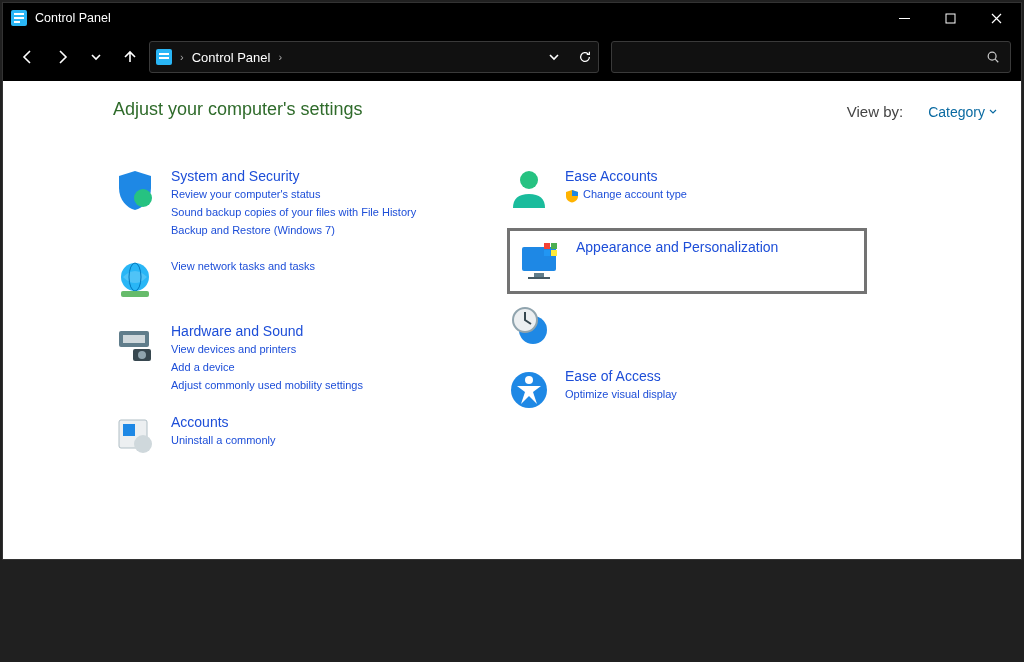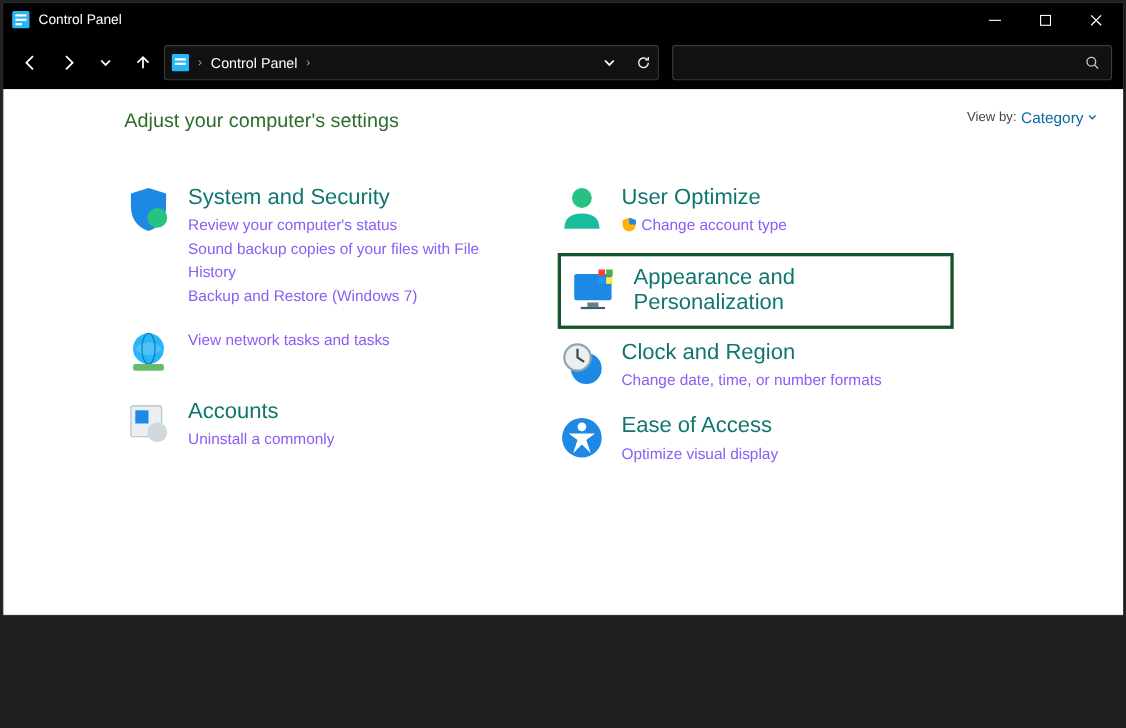"Adjust your computer's settings" .header-row { align-items: flex-start -> flex-end }
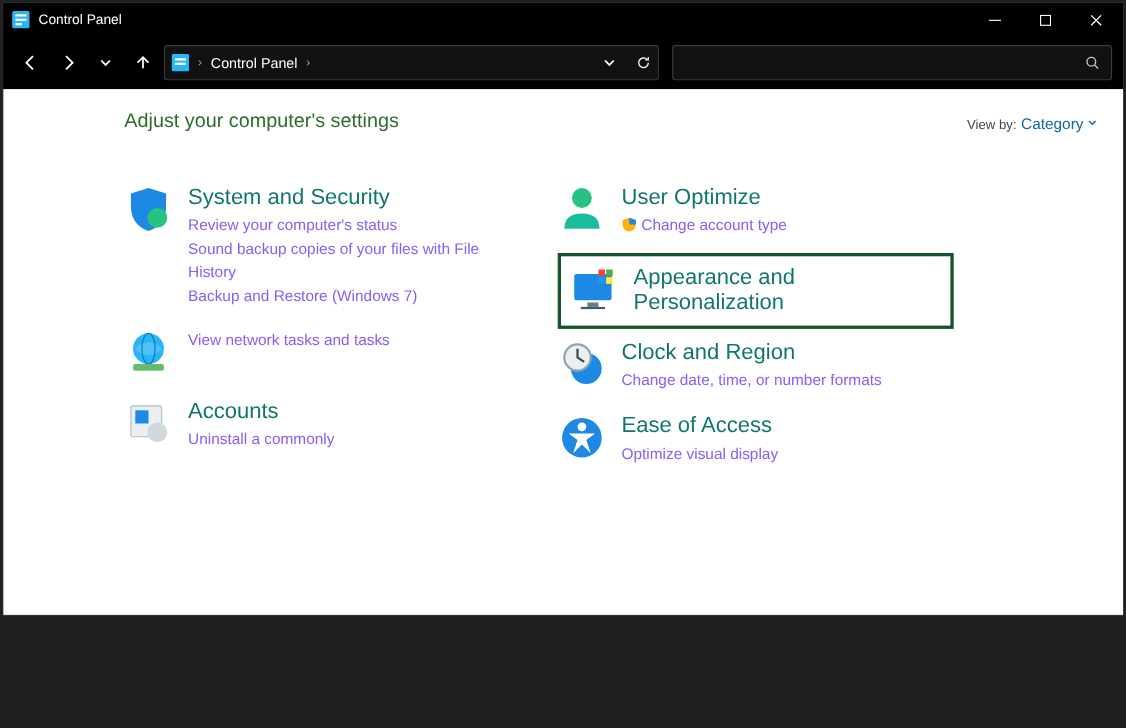"View by:" .viewby-label { font-size: 12px -> 15px; margin-right: 4px -> 25px }
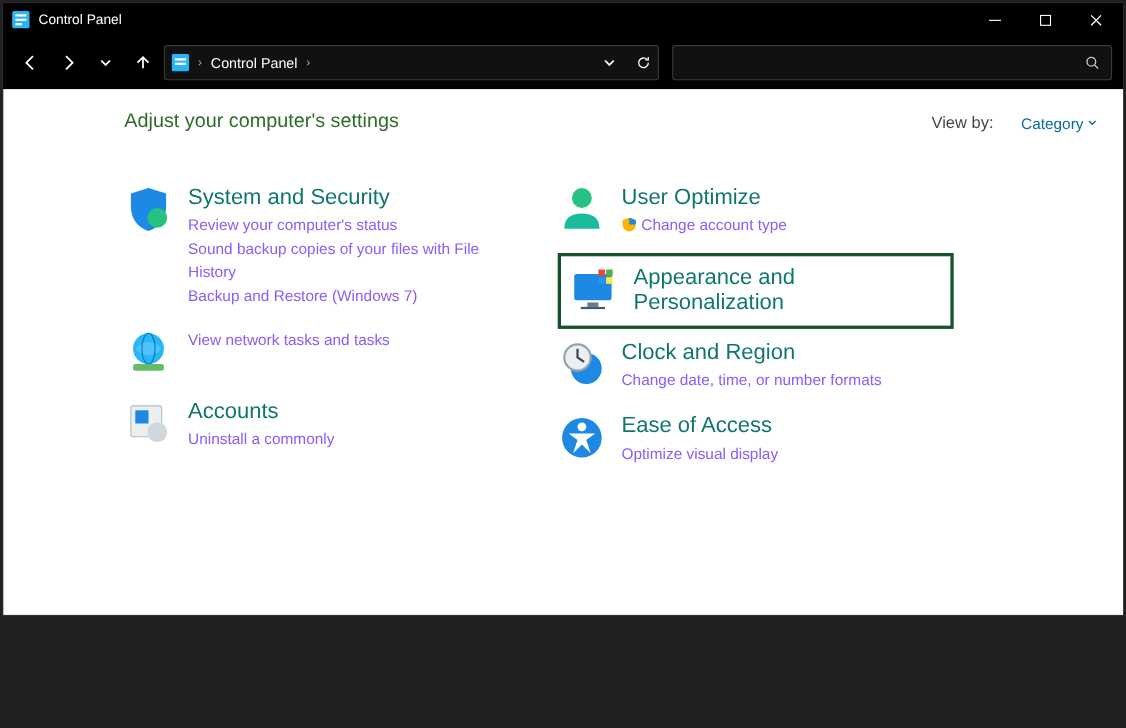"System and Security" .cat-title { color: #0f766e -> #1d4ed8; font-size: 20px -> 14px }
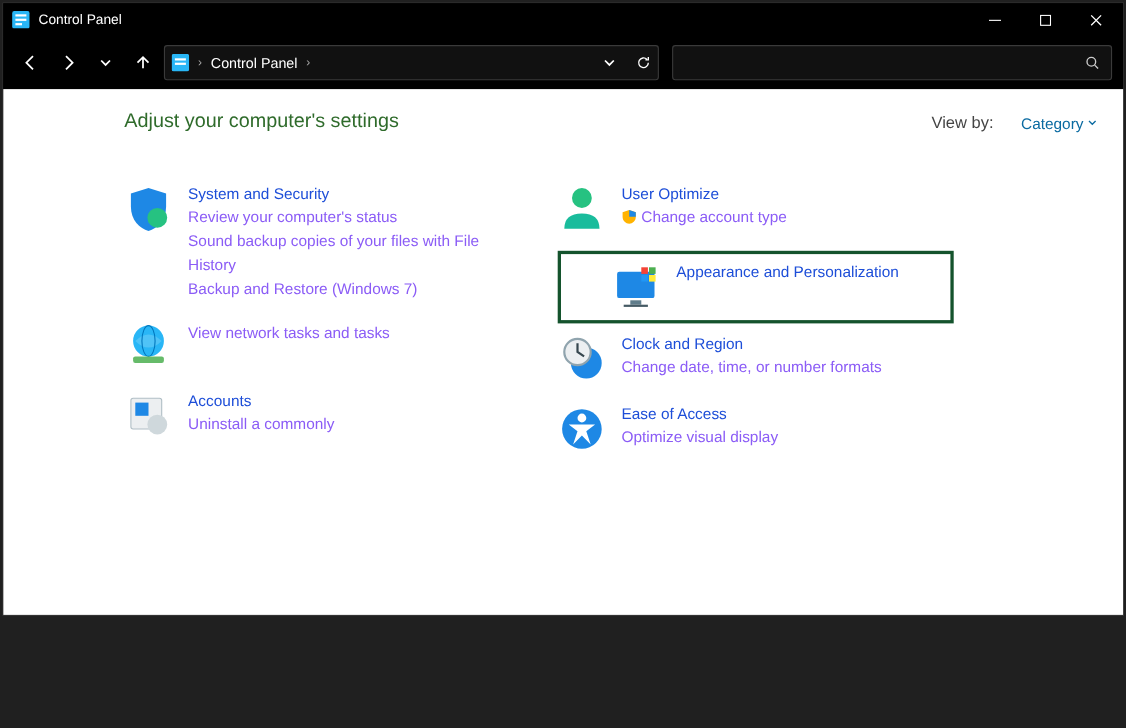"User Optimize" a.cat-title { text: User Optimize -> Ease Accounts }
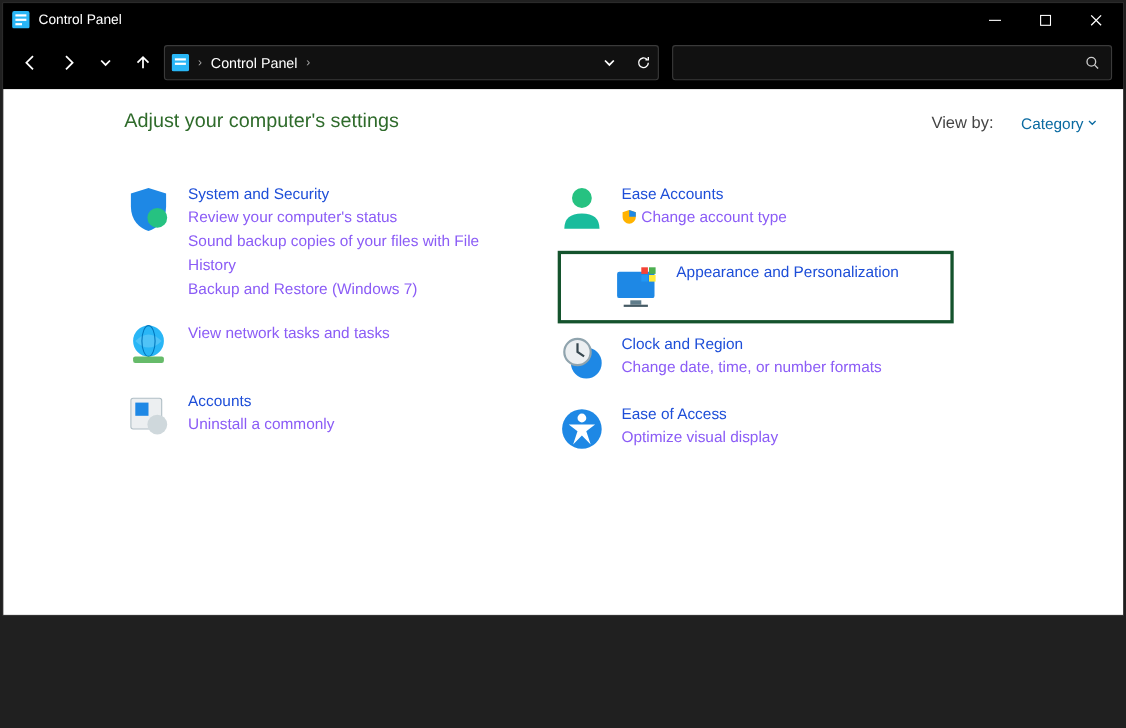"Review your computer's status" .cat-link { color: #8b5cf6 -> #1d4ed8; font-size: 14px -> 11px }
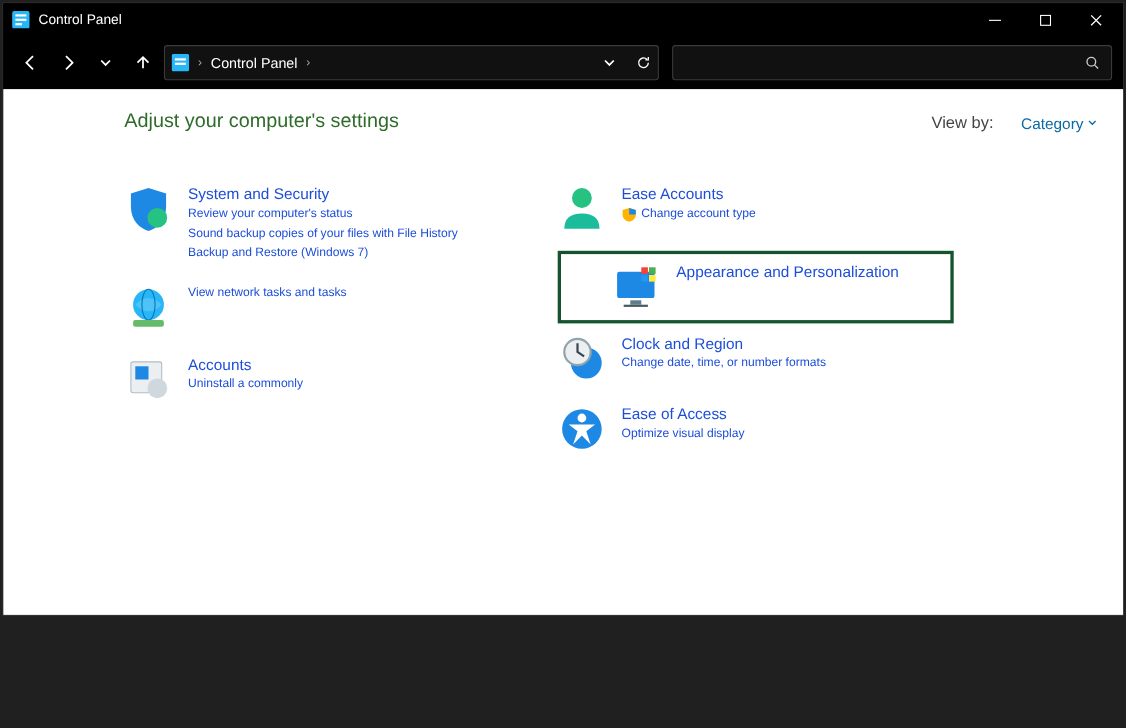"Change account type" .cat-link-row { align-items: center -> flex-end }
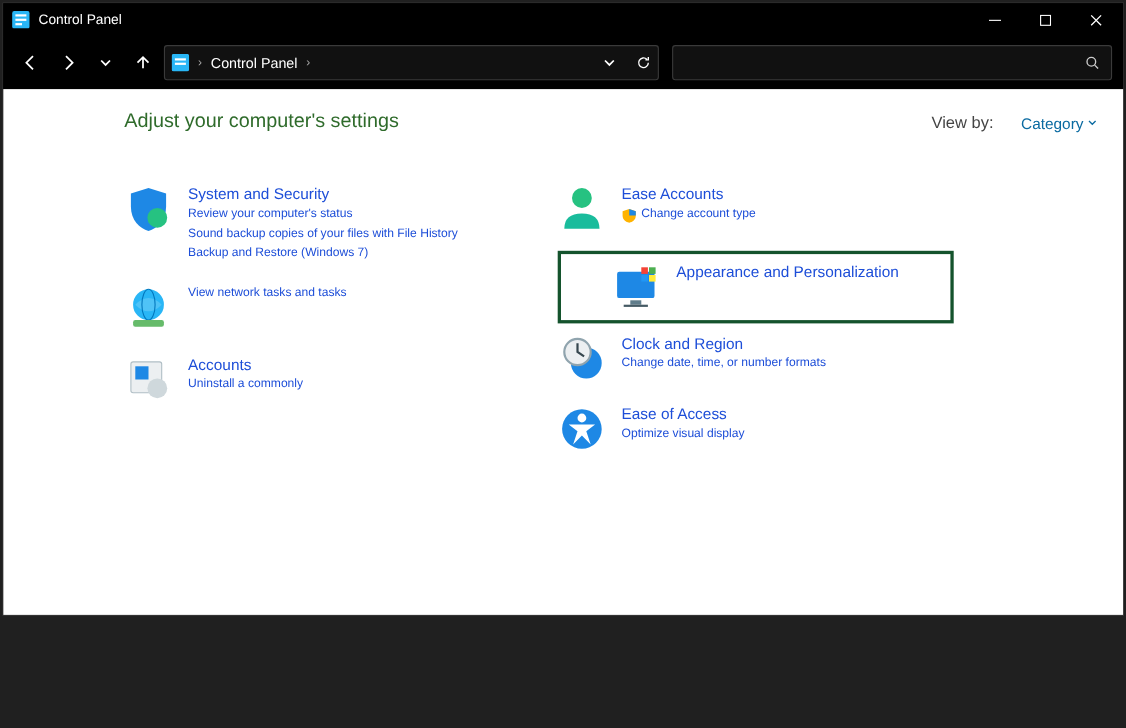"Appearance and Personalization" .highlight { border: 3px solid #14532d -> 3px solid #737373; justify-content: center -> none }
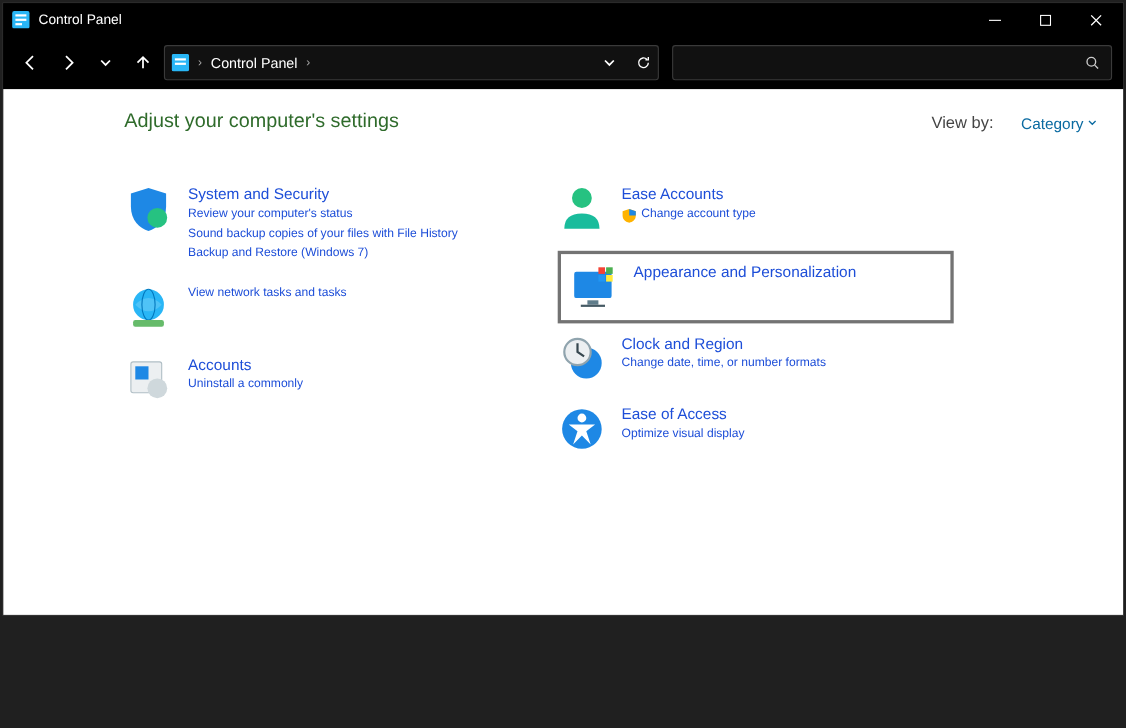"Clock and Region" div.cat-body { html: <div> <a>Clock and Region</a> <a>Change date, time, or number formats</a> </div> -> none }
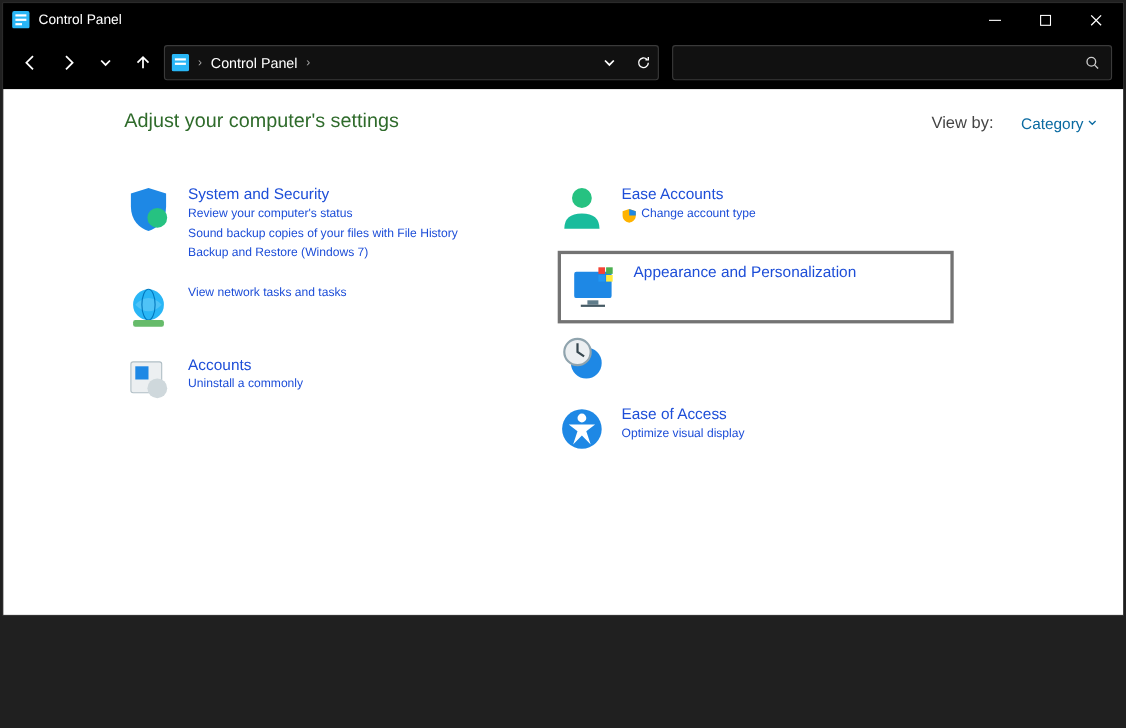"Hardware and Sound" div.category { html: none -> <div> <div> <svg> <rect></rect> <rect></rect> <rect></rect> <circle></circle> </svg> </div> <div> <a>Hardware and Sound</a> <a>View devices and printers</a> <a>Add a device</a> <a>Adjust commonly used mobility settings</a> </div> </div> }
